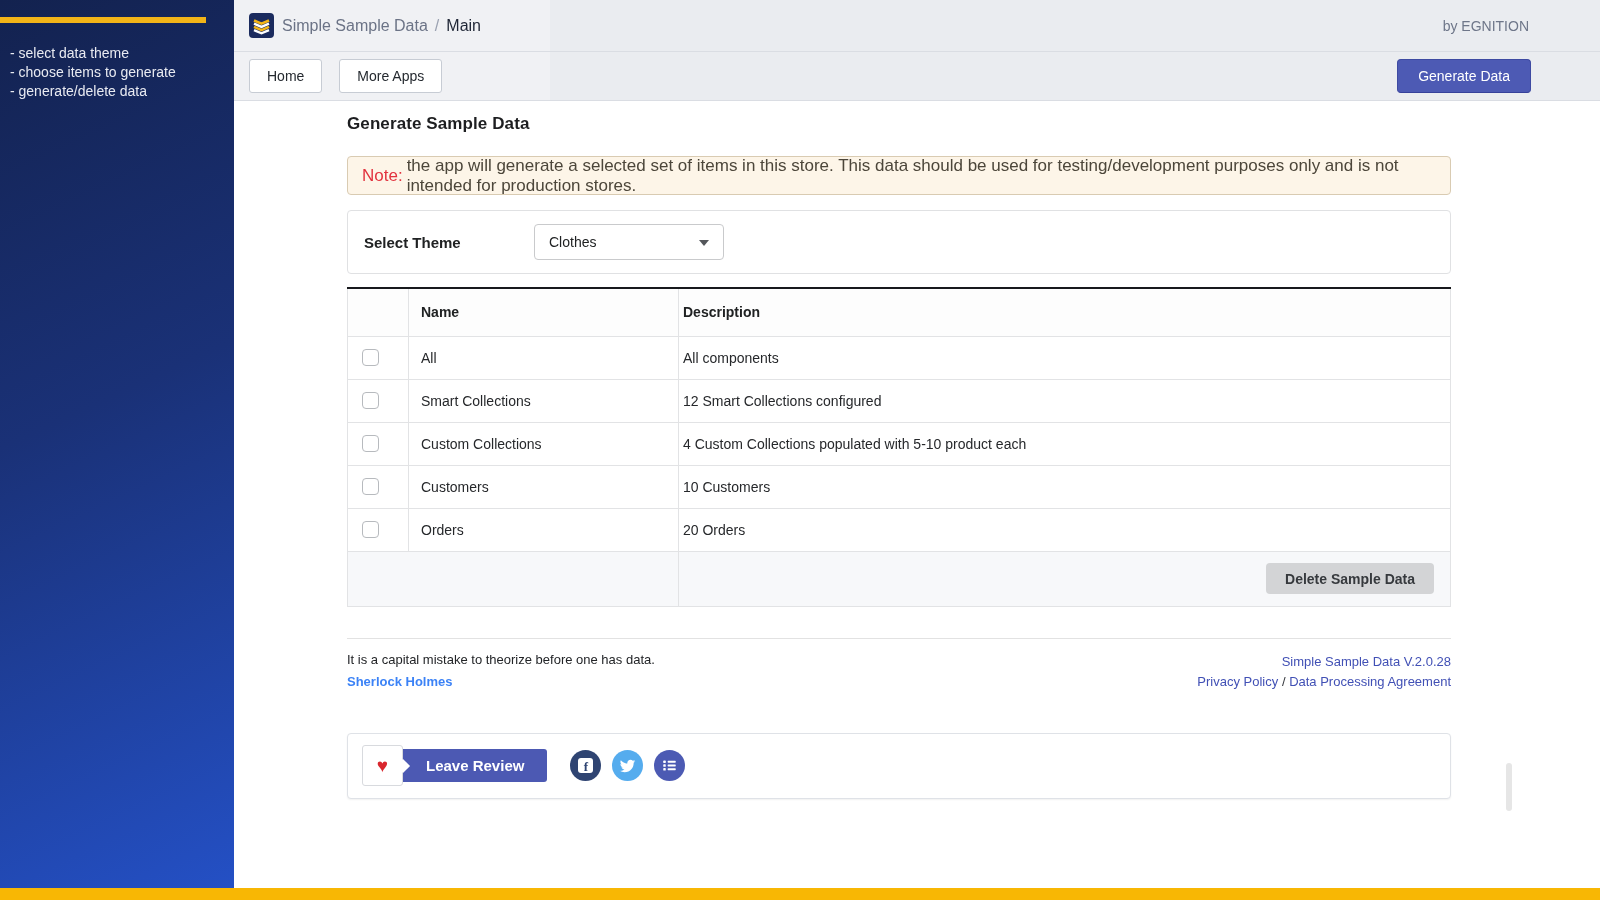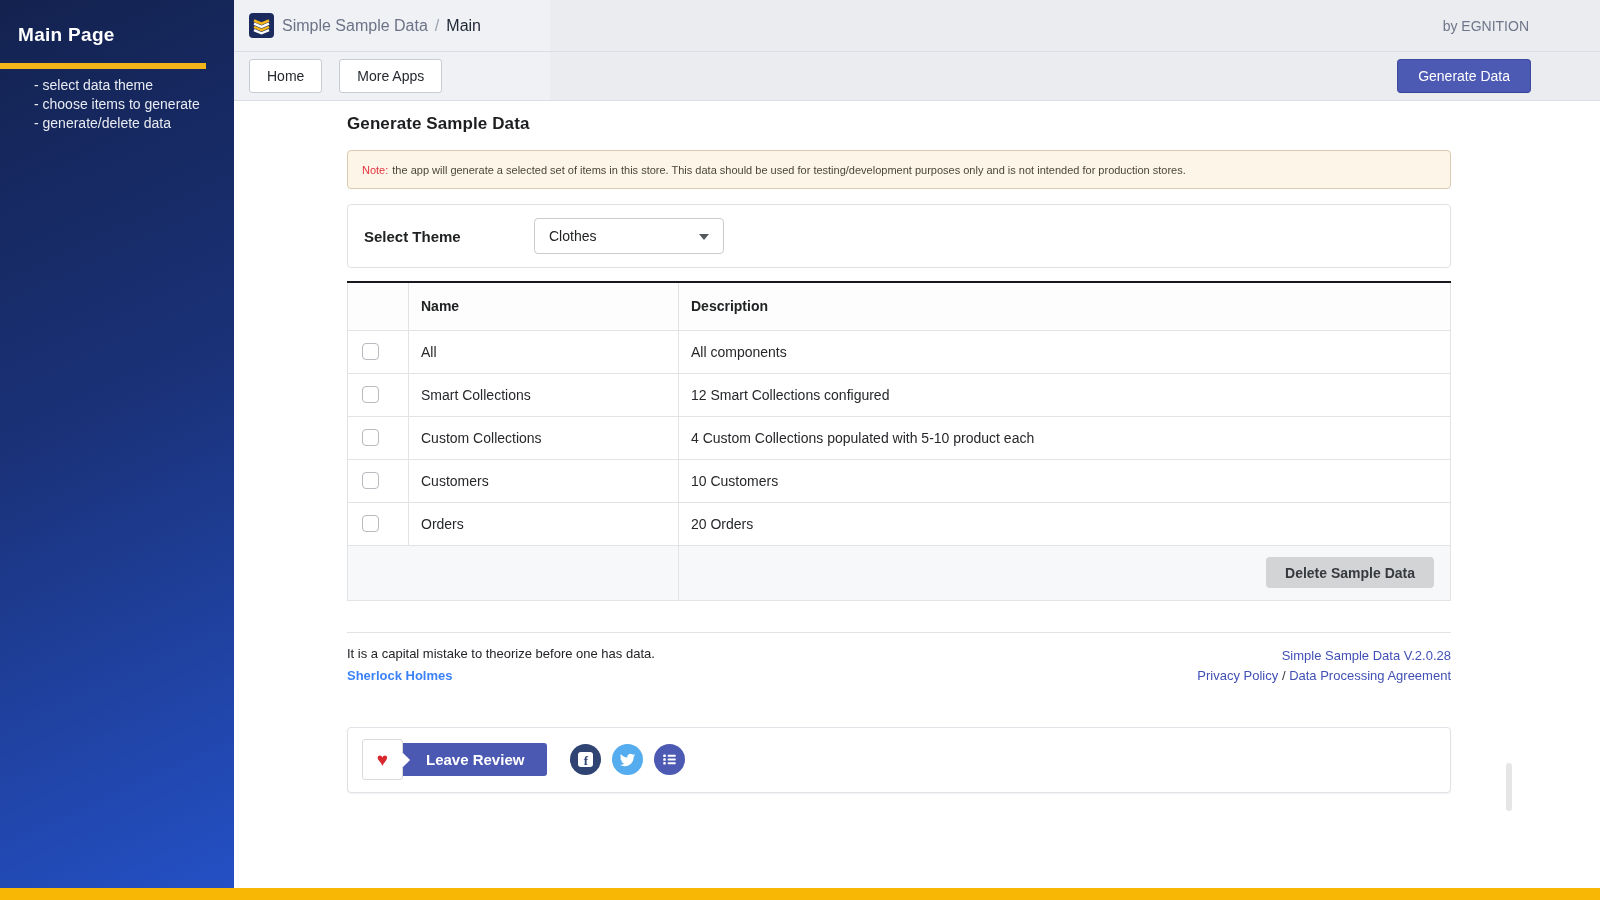"Main Page" div.sidebar-title { html: <div>Main Page</div> -> none }
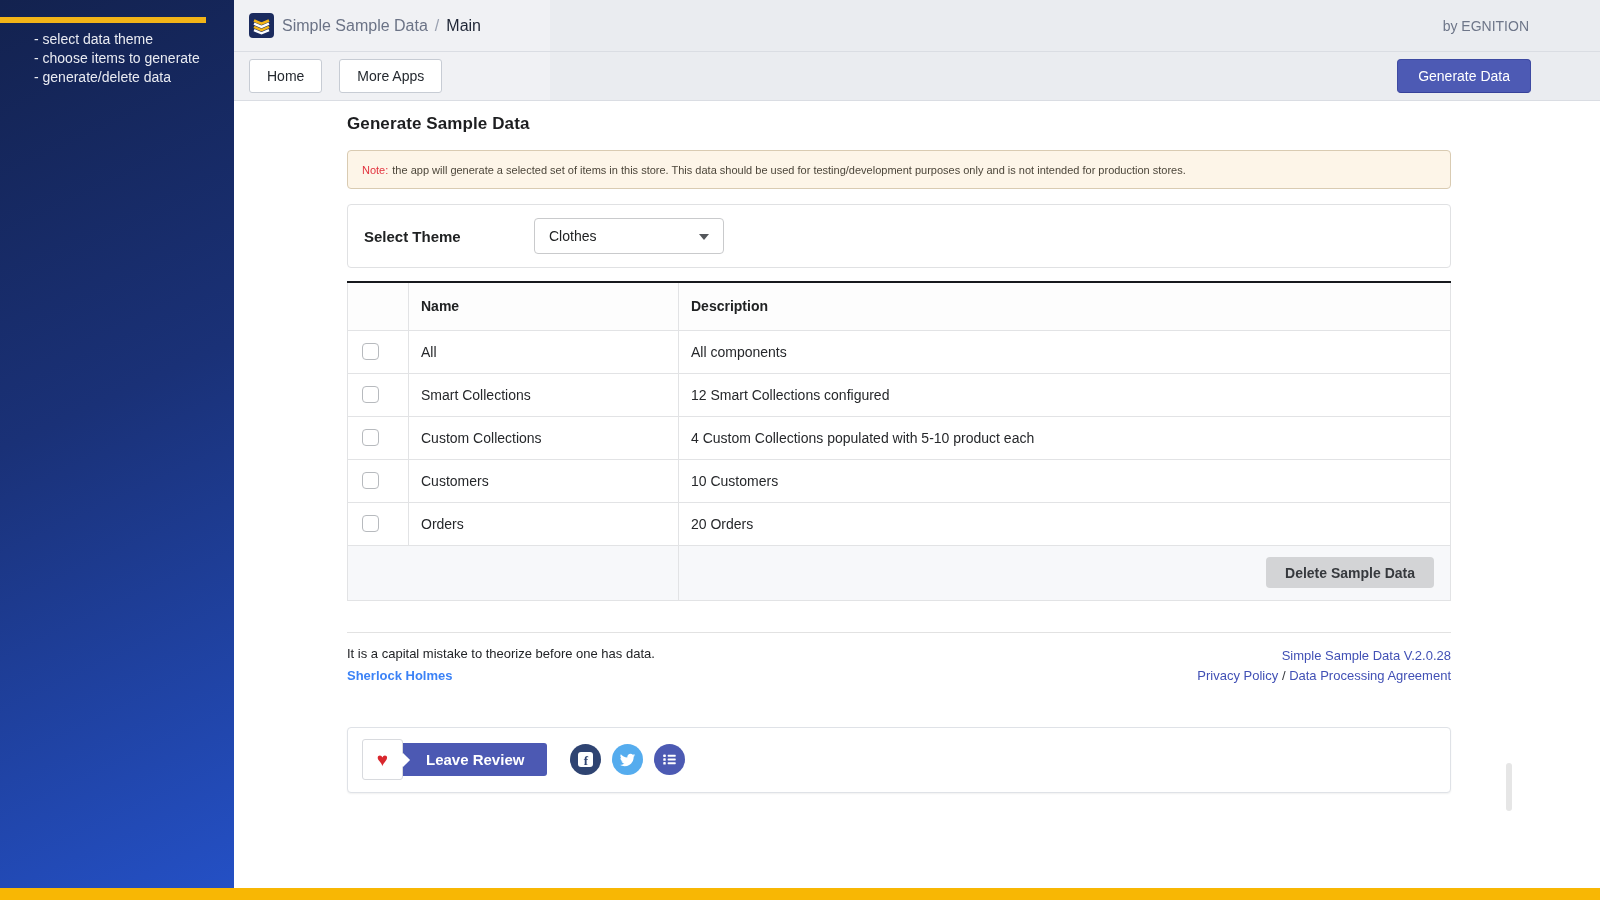"- select data theme" .sidebar-list { margin-top: 7px -> 21px; padding-left: 34px -> 10px }
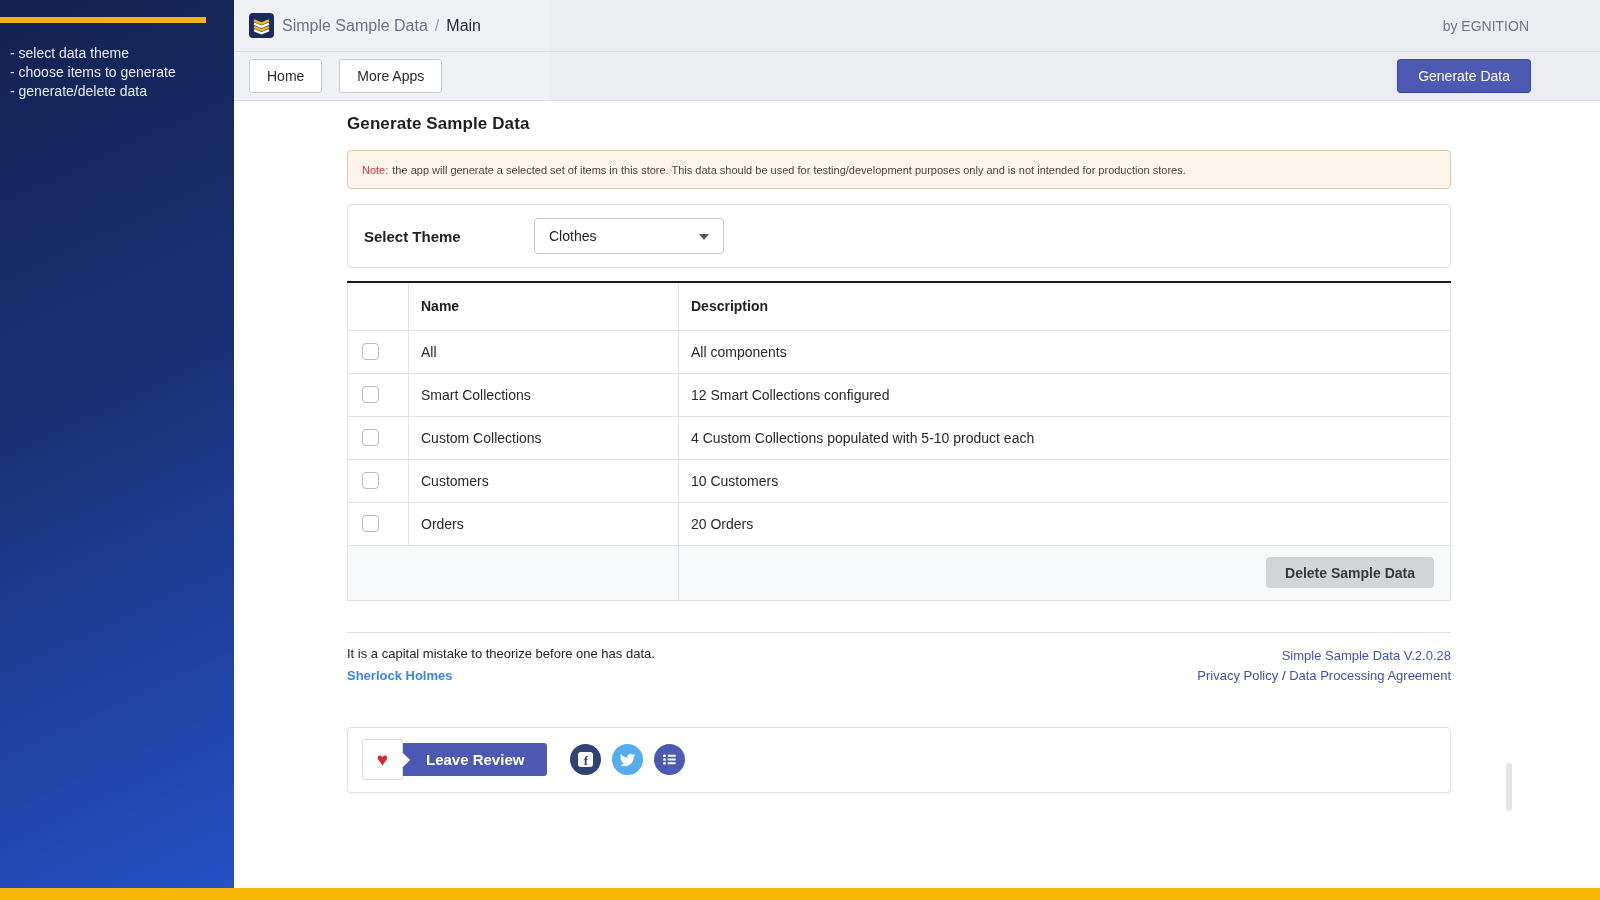"Note:" .note-box { font-size: 11px -> 17px; margin-top: 16px -> 22px }
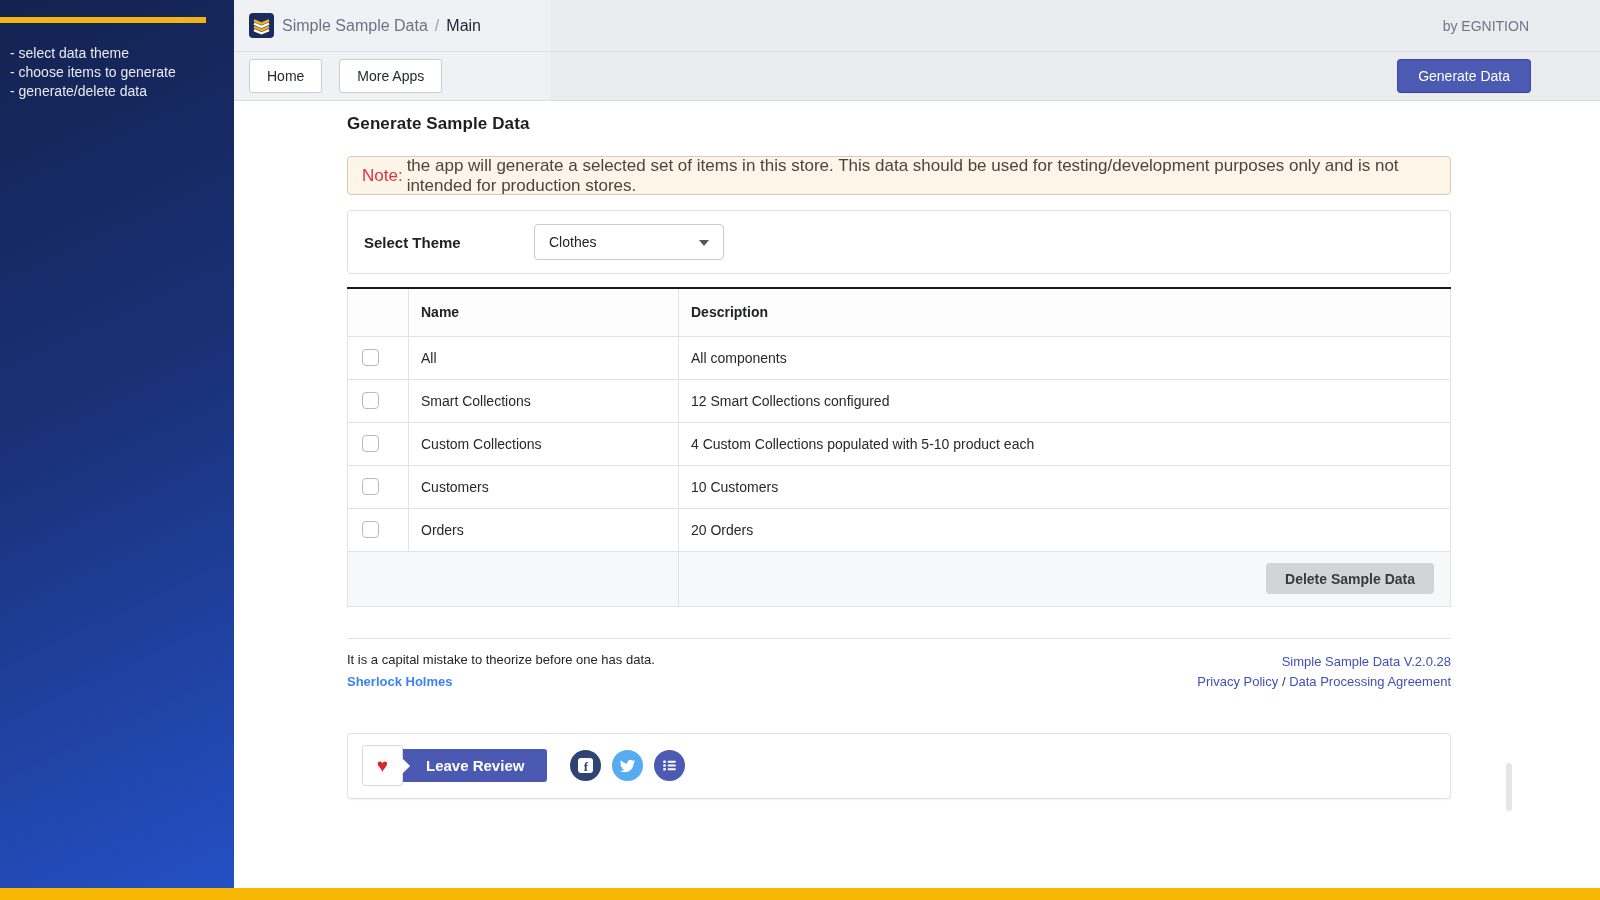"Description" .col-desc { padding-left: 12px -> 4px }
